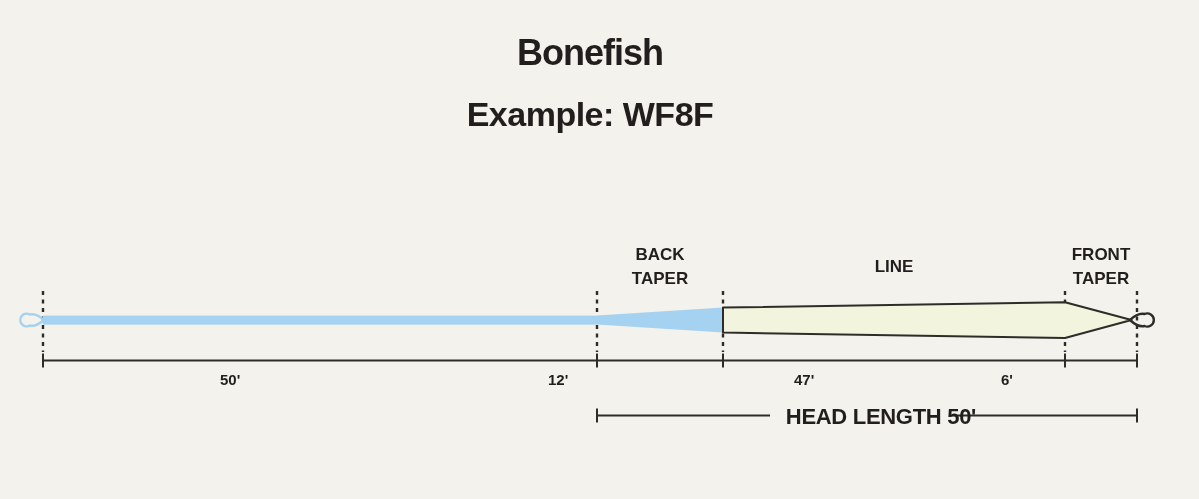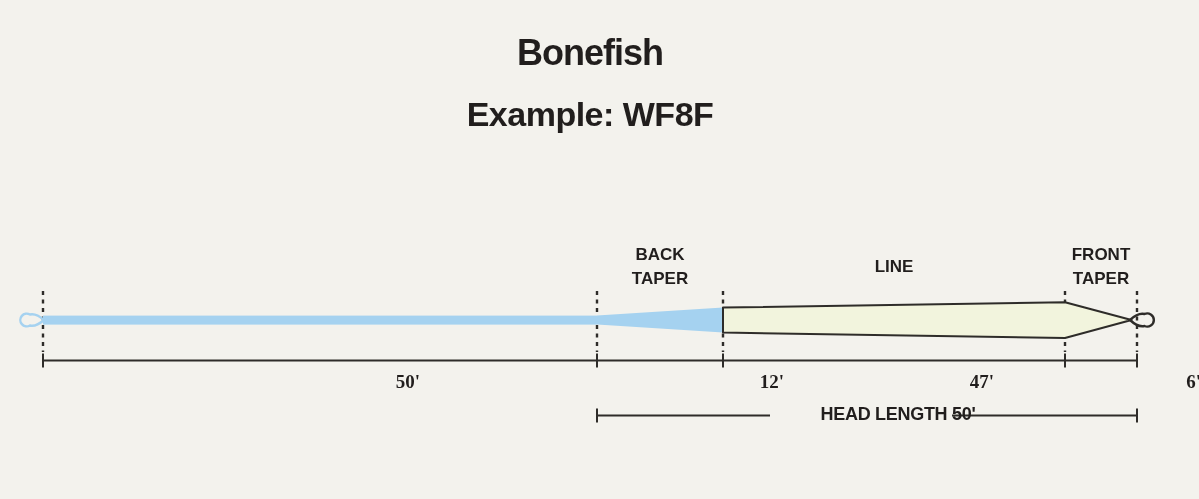"50'" .length-label { font-family: Liberation Serif, serif -> none; font-size: 19px -> 15px; text-align: right -> left }
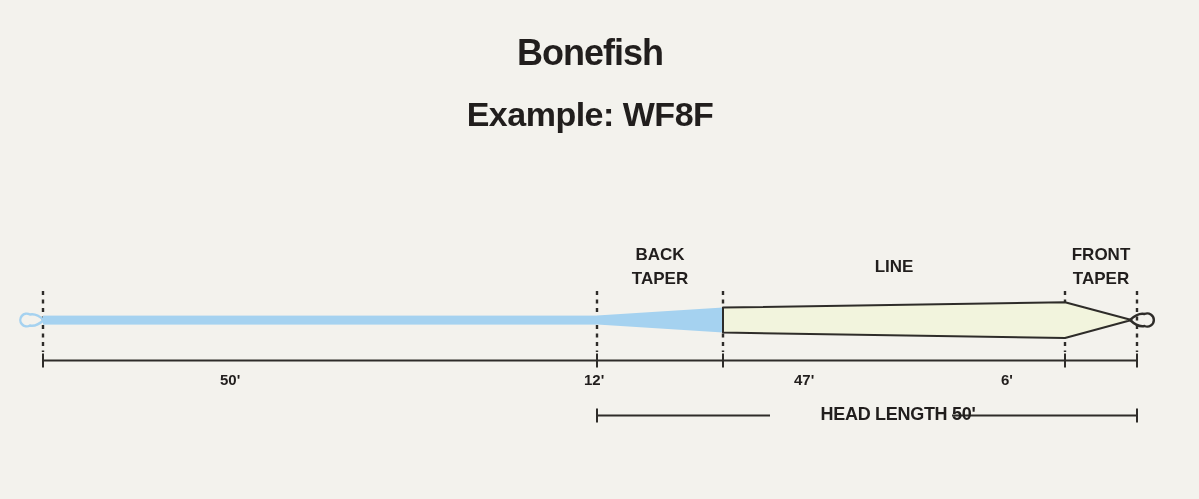"12'" div.abs { left: 584px -> 548px }
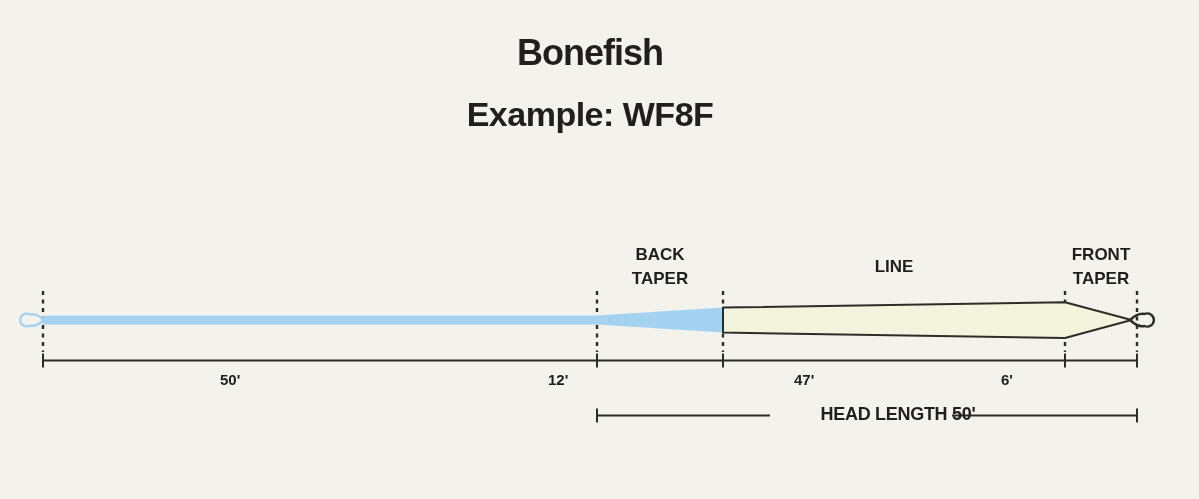"HEAD LENGTH 50'" .head-length-label { font-size: 18px -> 22px; left: 788px -> 756px; text-align: center -> right }
